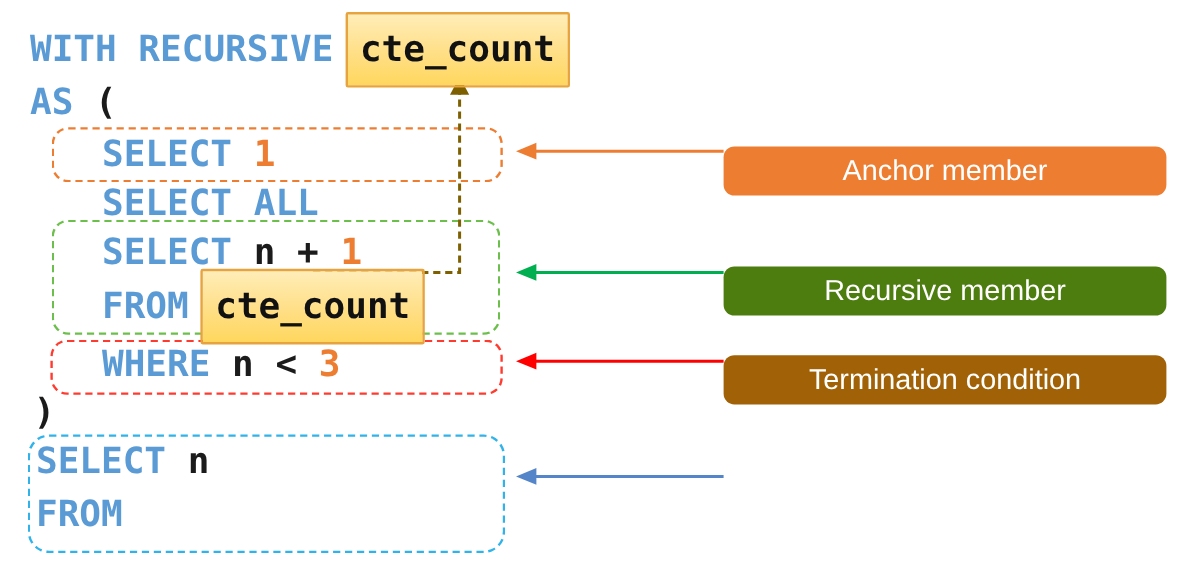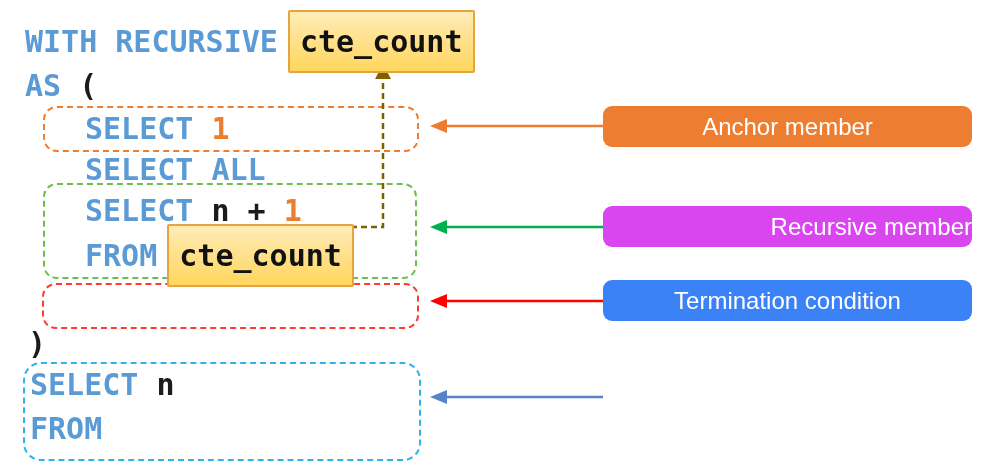"Anchor member" .label { margin-top: none -> 16px }
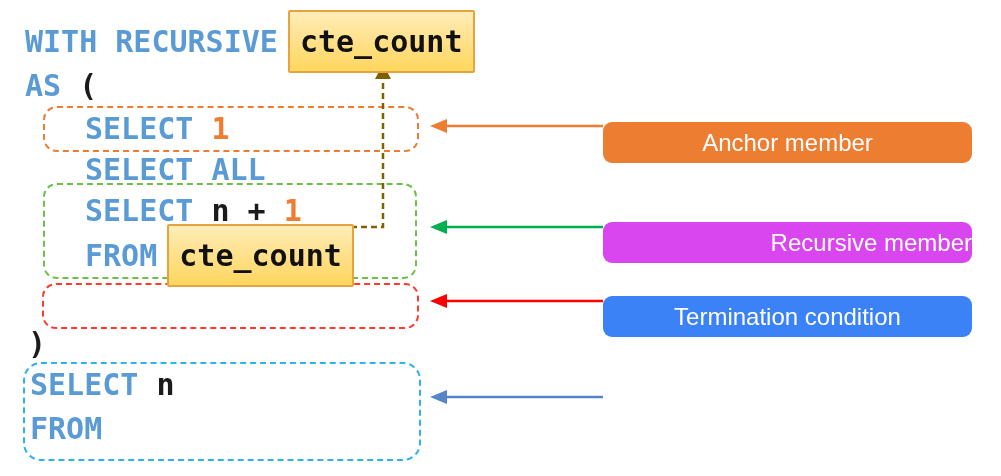"Recursive member" .label.recursive { background: #d946ef -> #4d7c0f; justify-content: flex-end -> none }
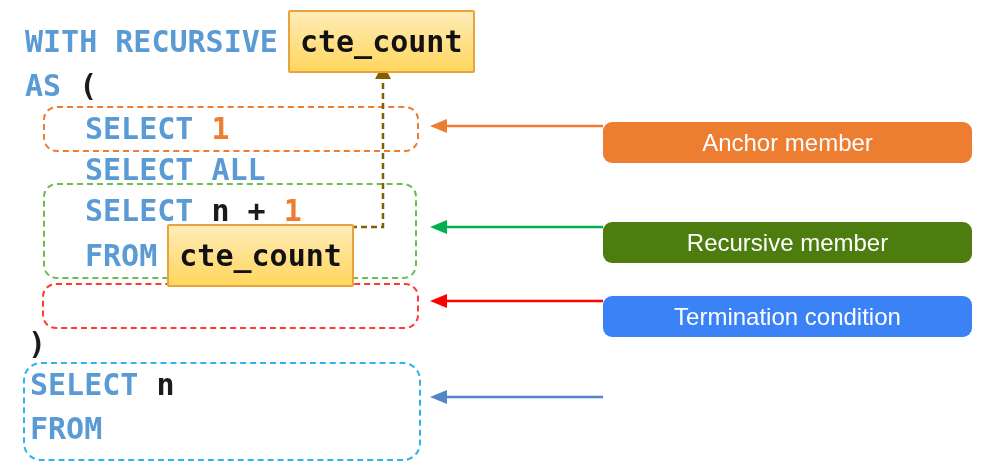"WHERE" div.line { html: none -> <div> <span>WHERE </span><span>n &lt; </span><span>3</span> </div> }
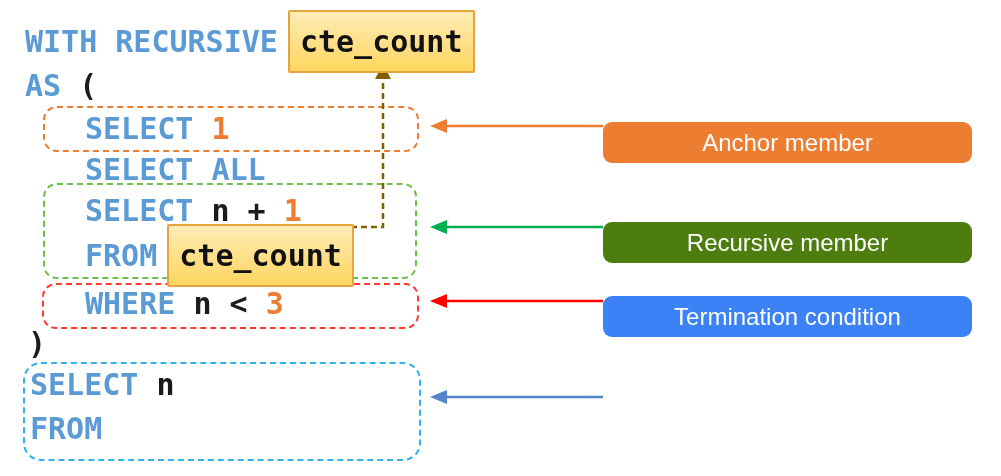"Termination condition" .label.termination { background: #3b82f6 -> #a16207 }
